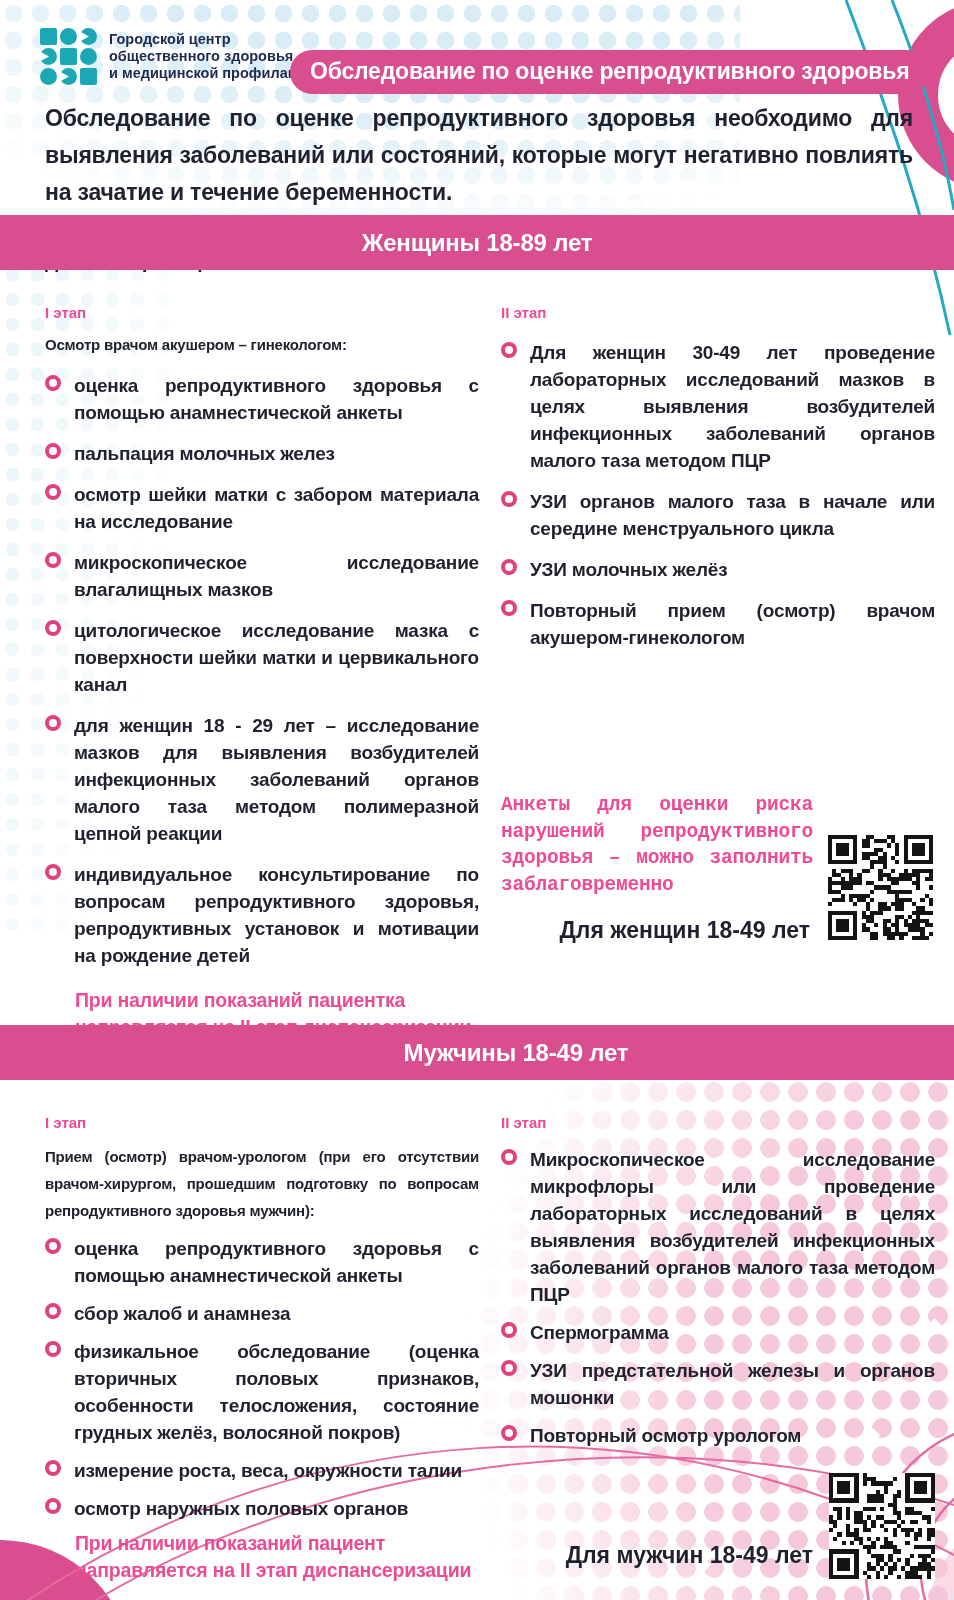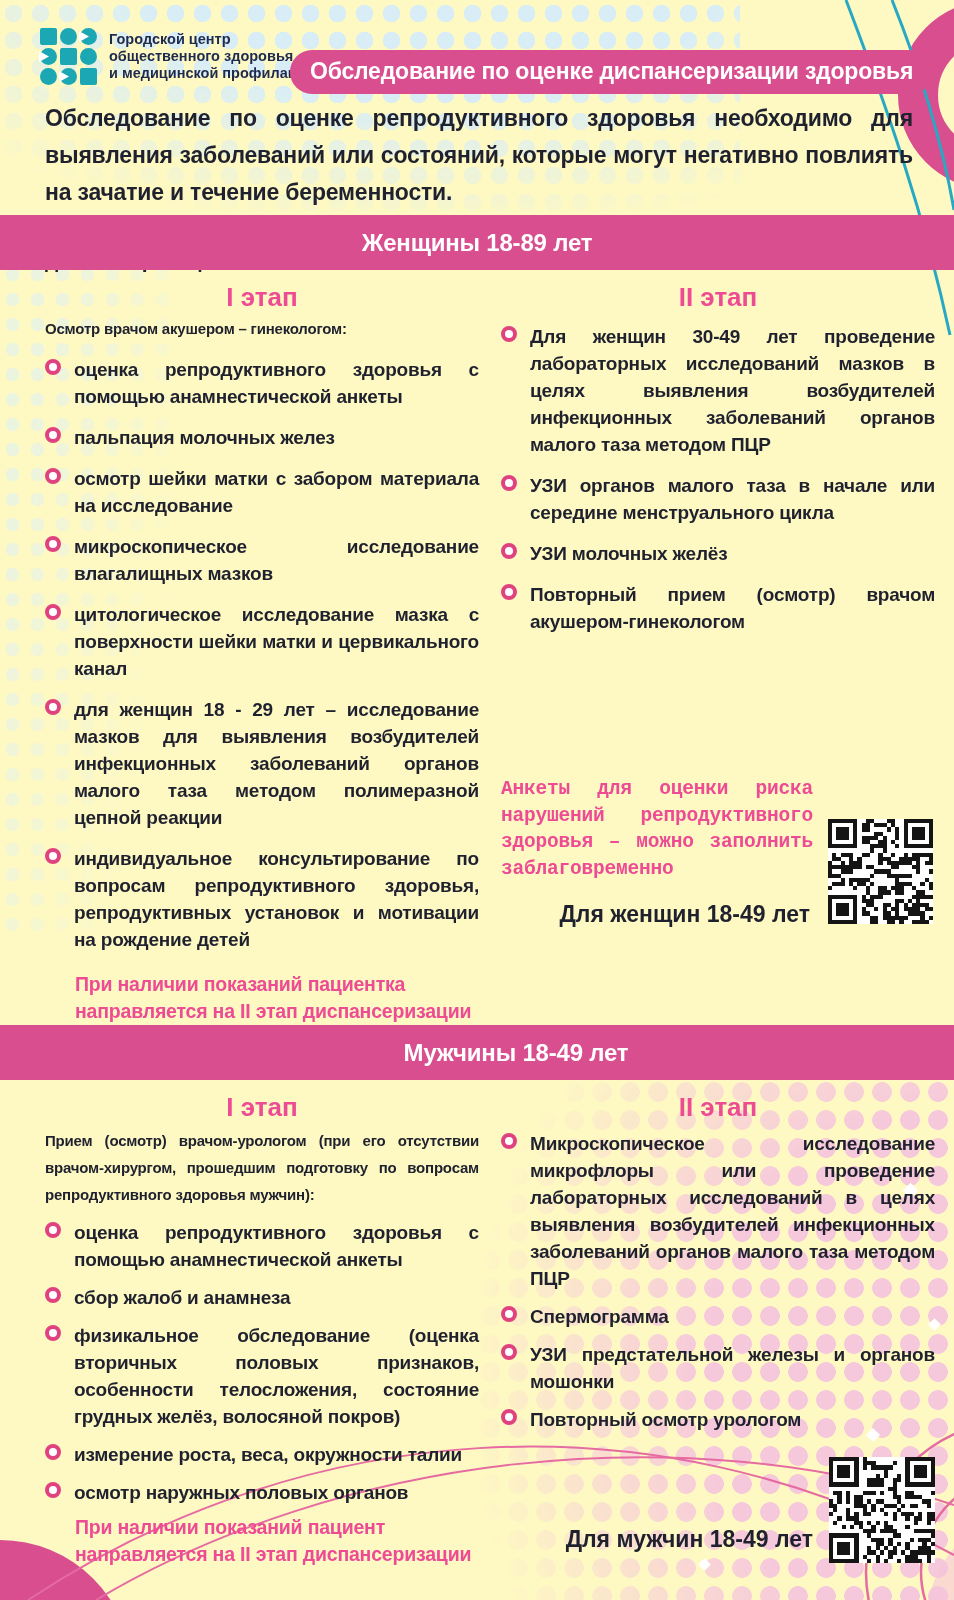"Городской центр" .page { background: #fef9c3 -> #ffffff }
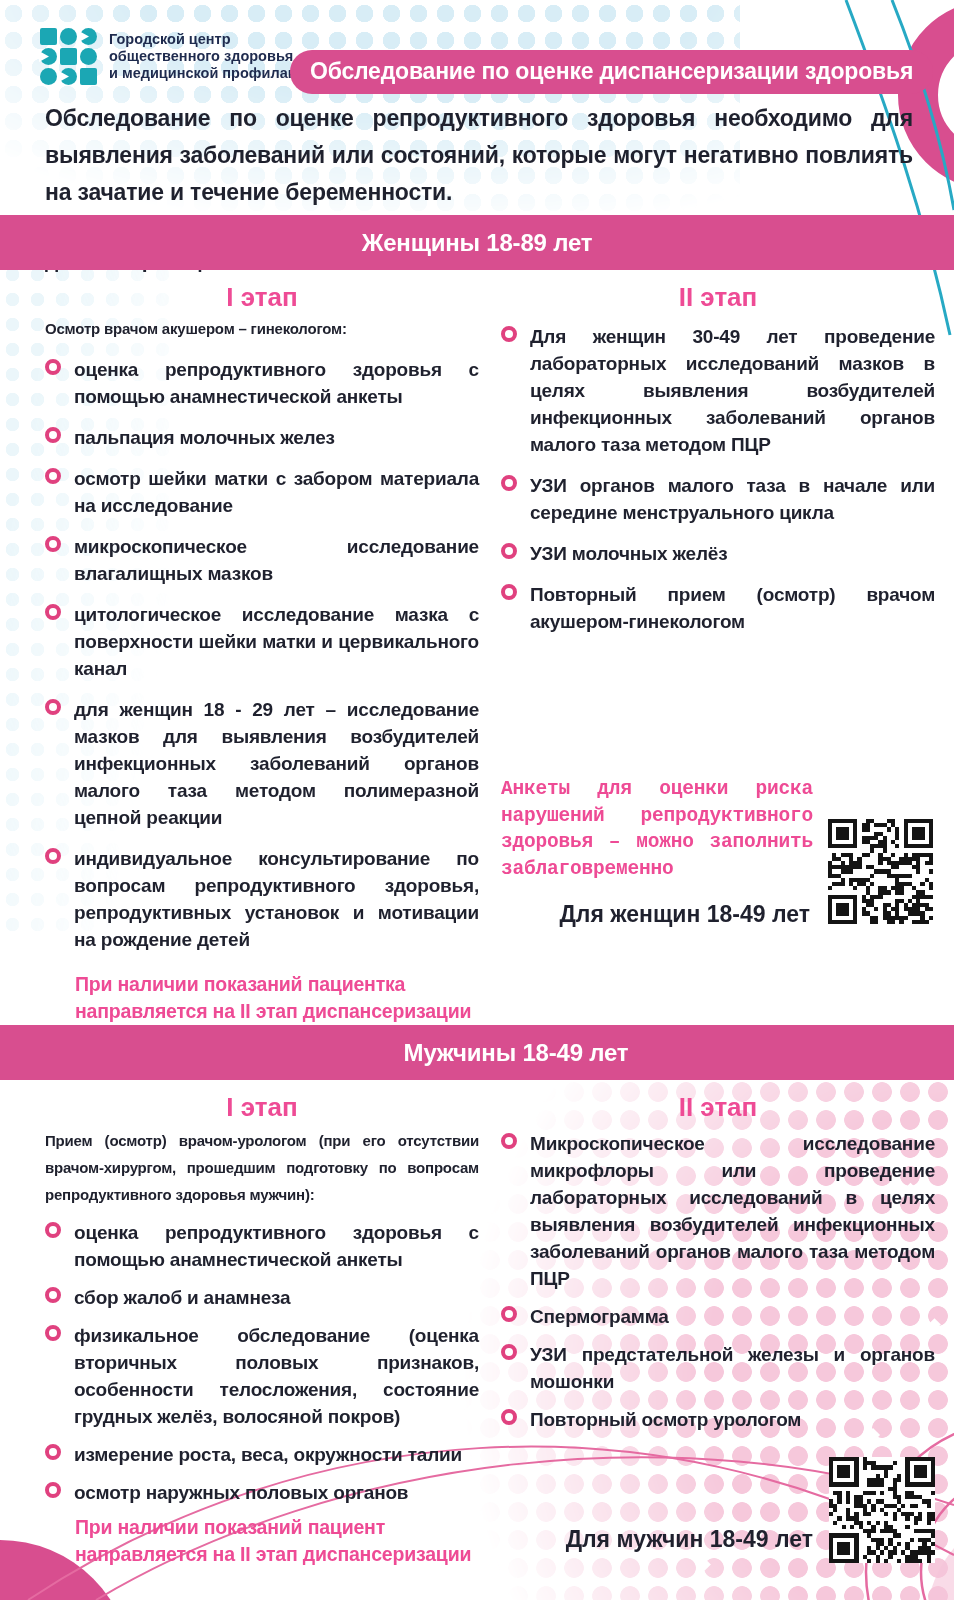"Обследование по оценке диспансеризации" div.title-pill { text: диспансеризации -> репродуктивного }
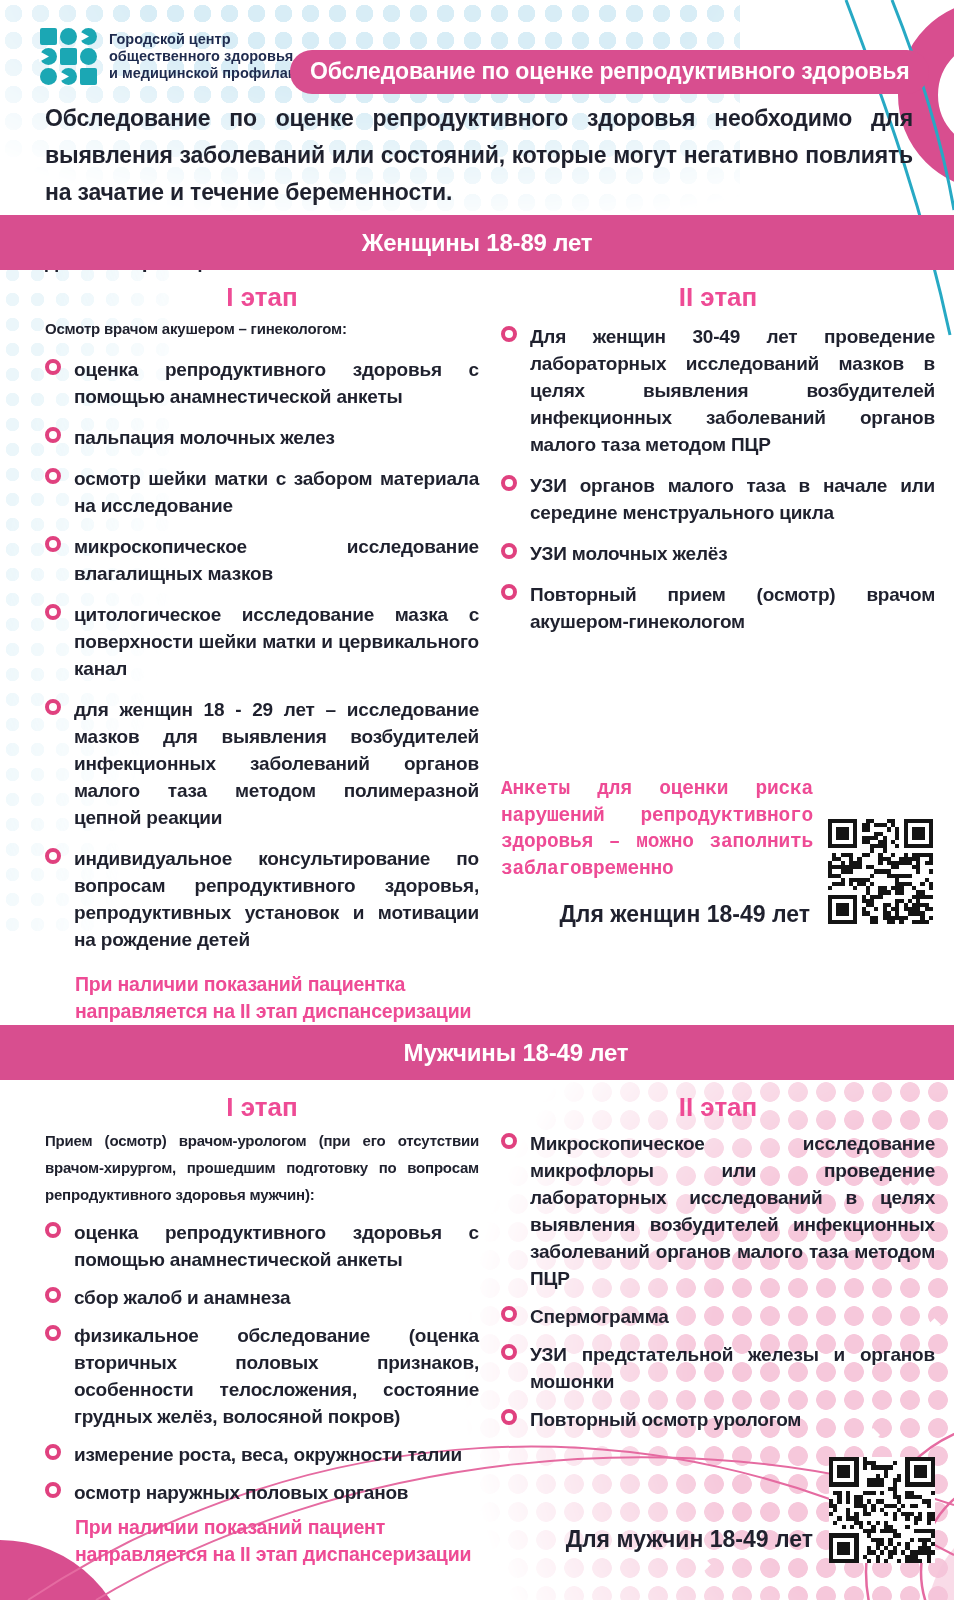"I этап" .stage-h { font-size: 26px -> 15px; margin: 0 0 6px -> 16px 0 6px; text-align: center -> left }
